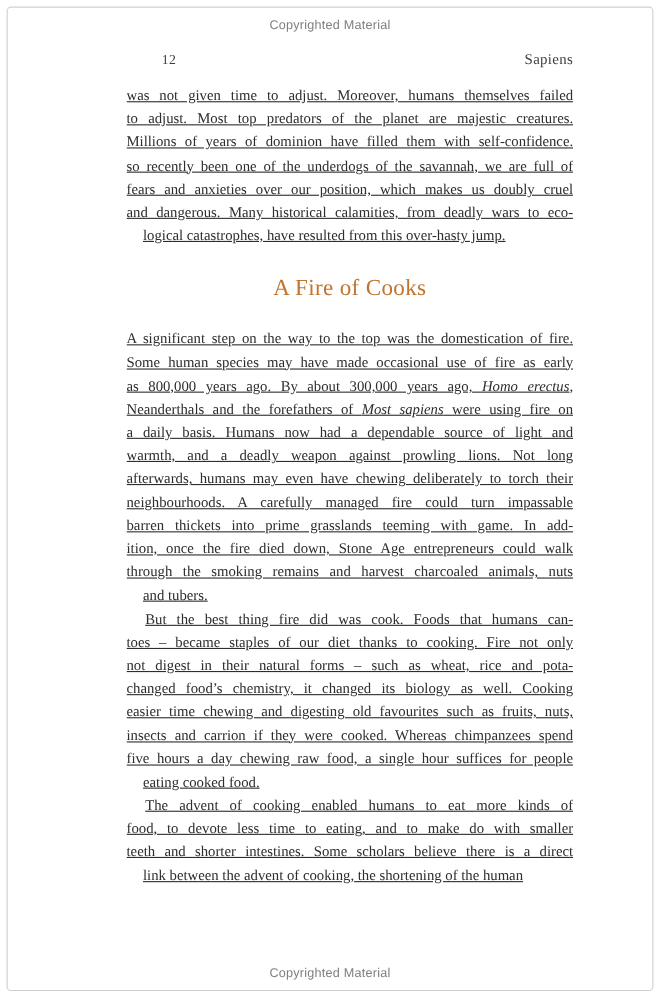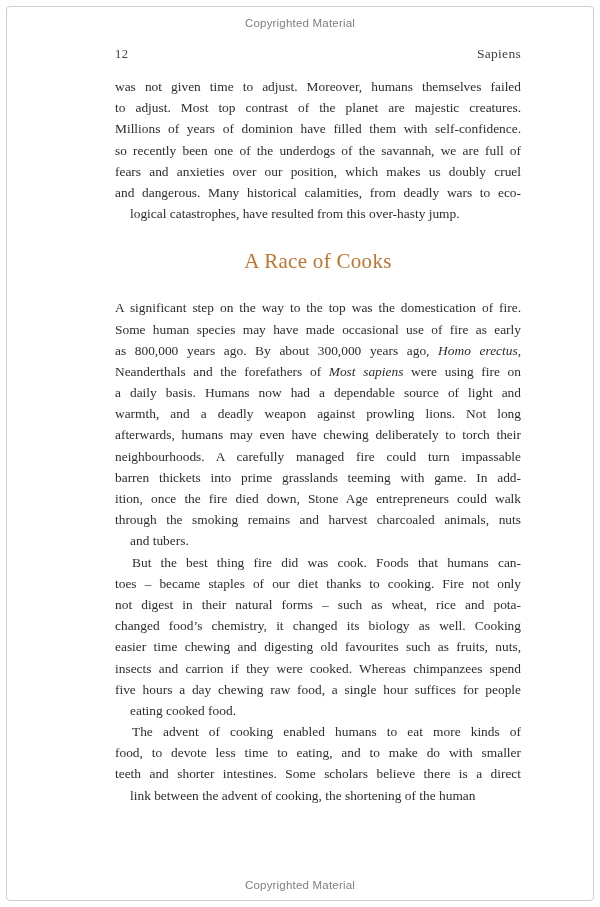"12" .pagehead .pagenum { margin-left: none -> 32px }
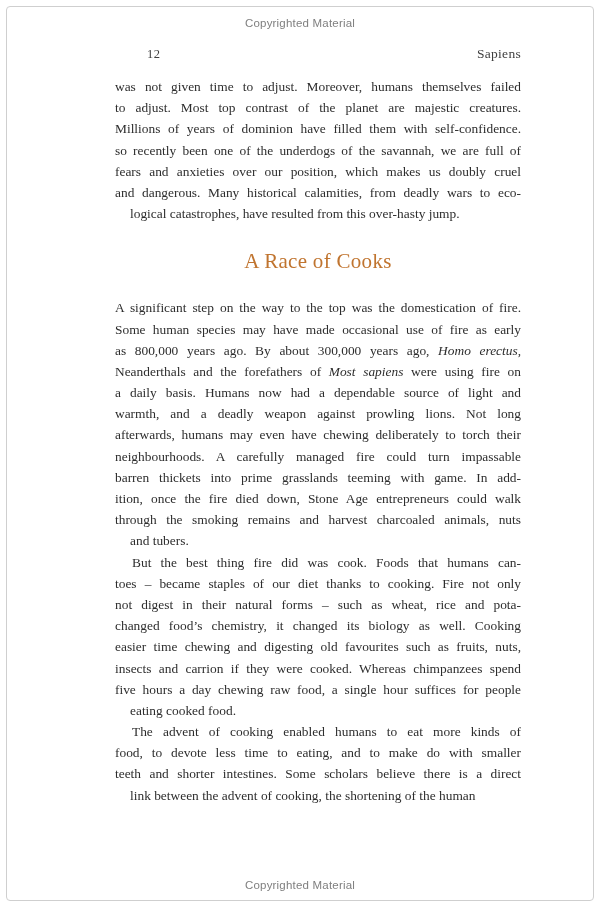"was not given time to" .line { text-decoration: none -> underline }
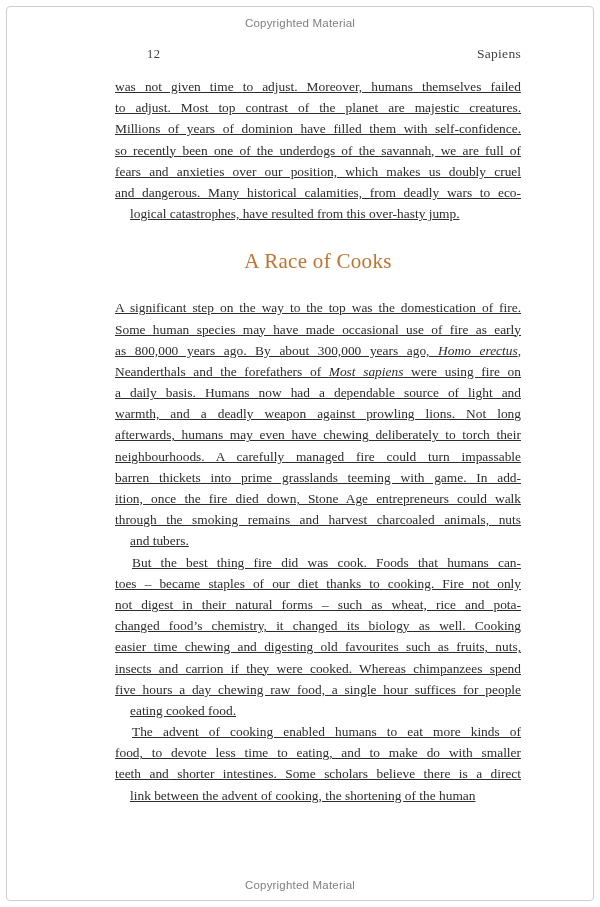"to adjust. Most top contrast" div.line { text: contrast -> predators }
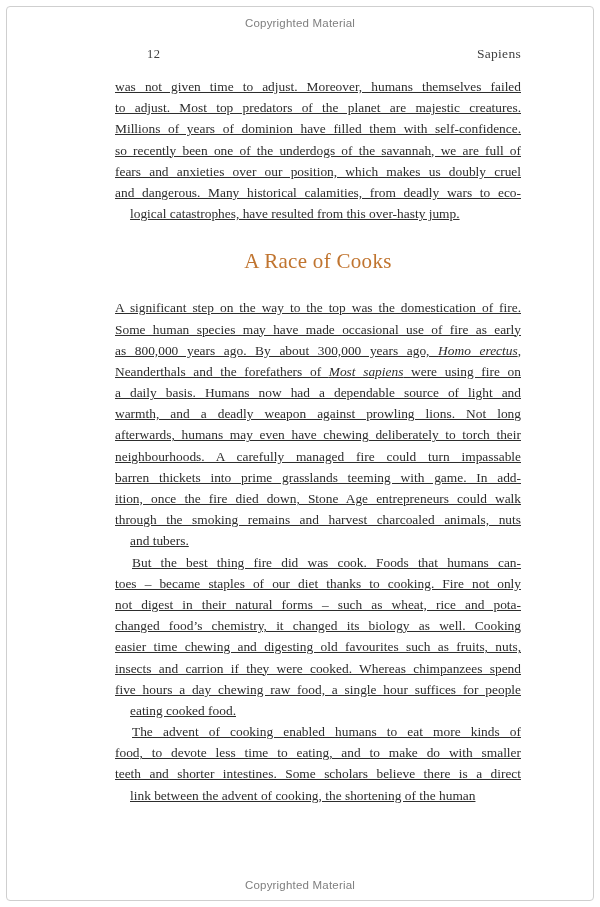"A Race of Cooks" h2.section-heading { text: Race -> Fire }
